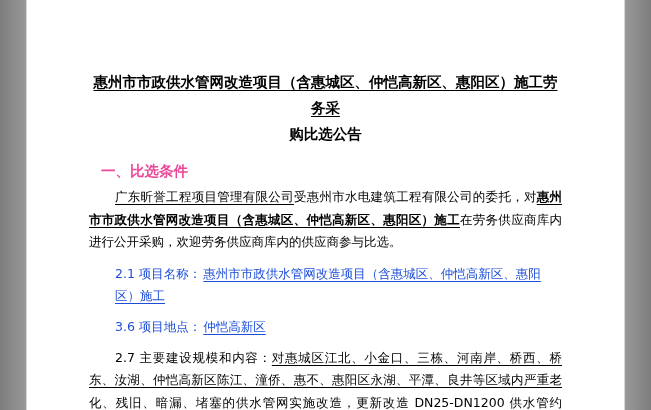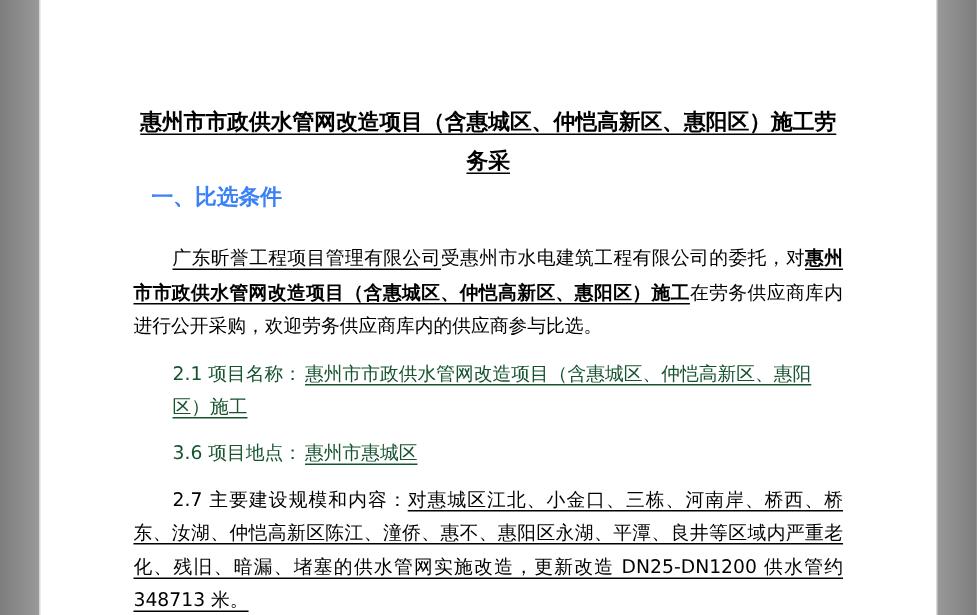"购比选公告" span { html: none -> <span>购比选公告</span> }
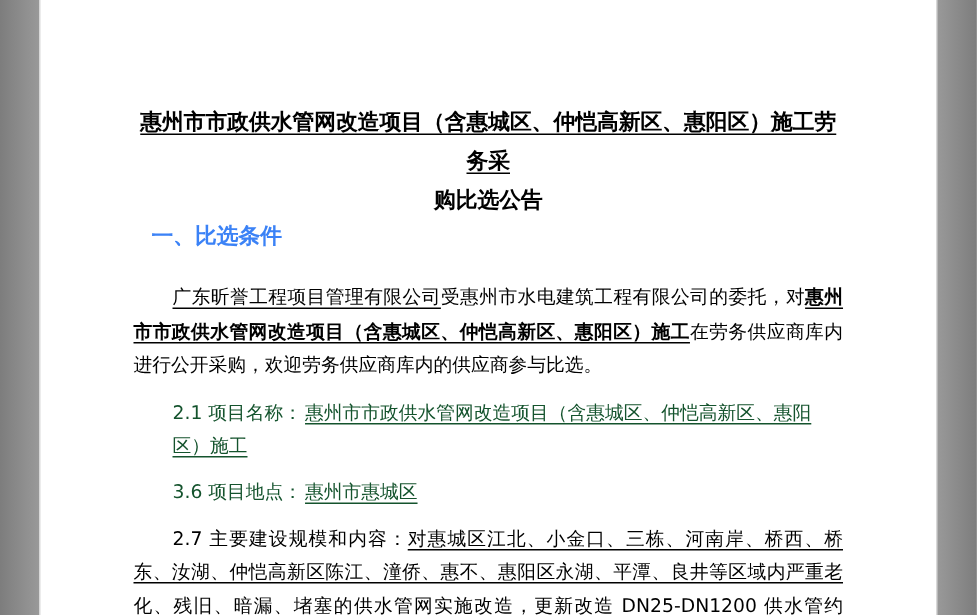"一、比选条件" .sec-heading { color: #3b82f6 -> #ec4899; margin-top: none -> 13px }
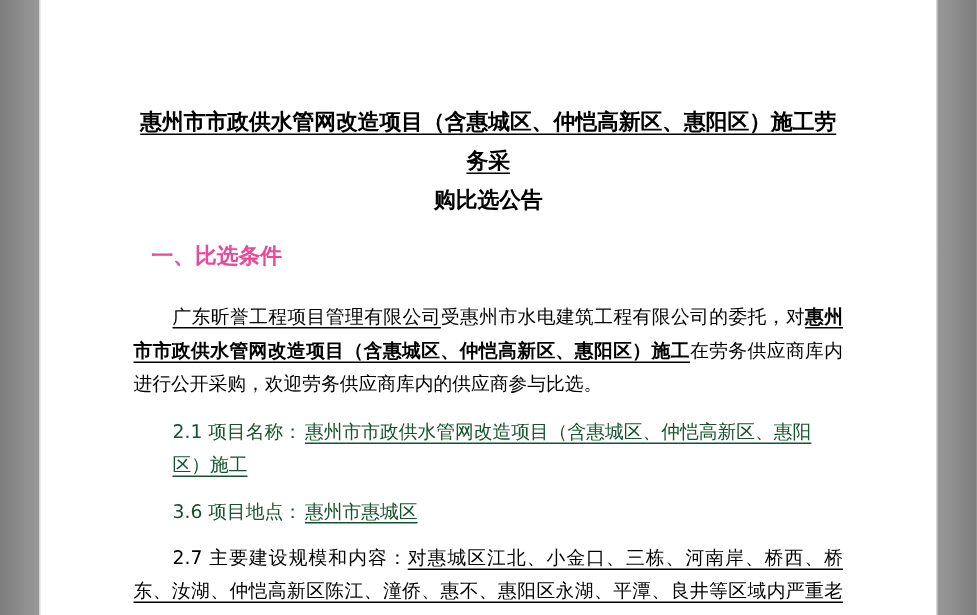"广东昕誉工程项目管理有限公司受惠州市水电建筑工程有限公司的委托，对惠州市市政供水" .para { margin-top: 18px -> 4px }
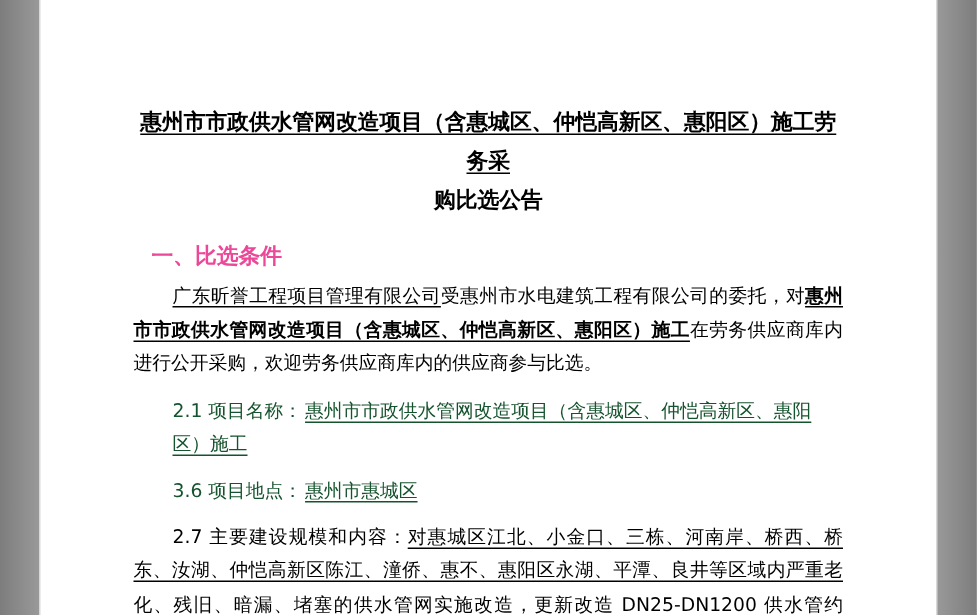"2.1 项目名称：" .item { color: #14532d -> #1d4ed8 }
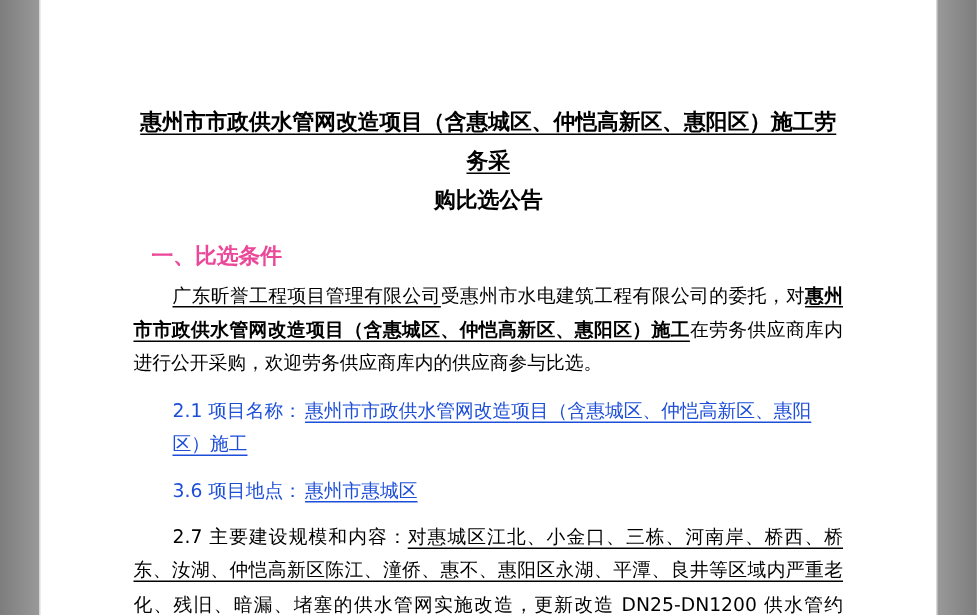"惠州市惠城区" span.val { text: 惠州市惠城 -> 仲恺高新 }
